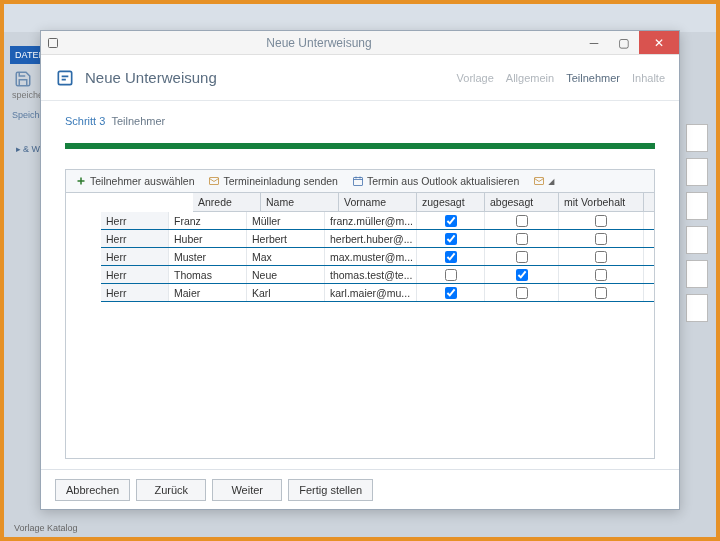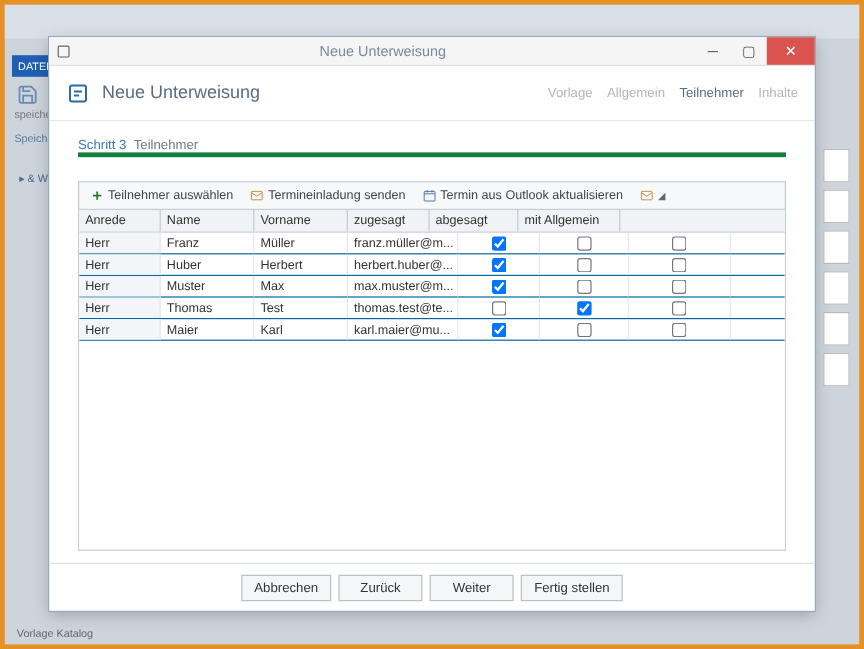"Schritt 3 Teilnehmer" .step-label { border-bottom: 4px solid #15803d -> 6px solid #15803d; padding-bottom: 0 -> 16px }
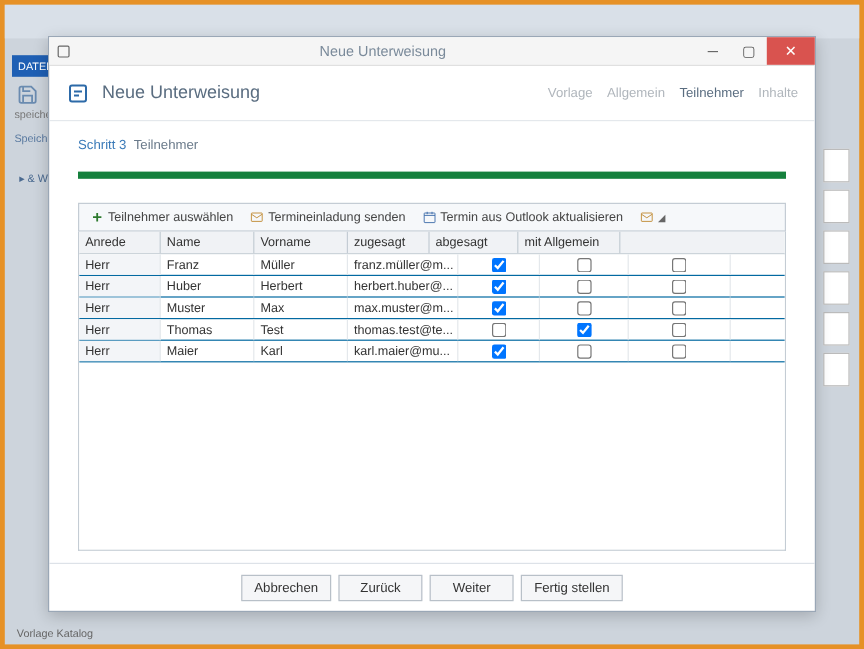"Anrede" .grid { align-items: none -> flex-end }
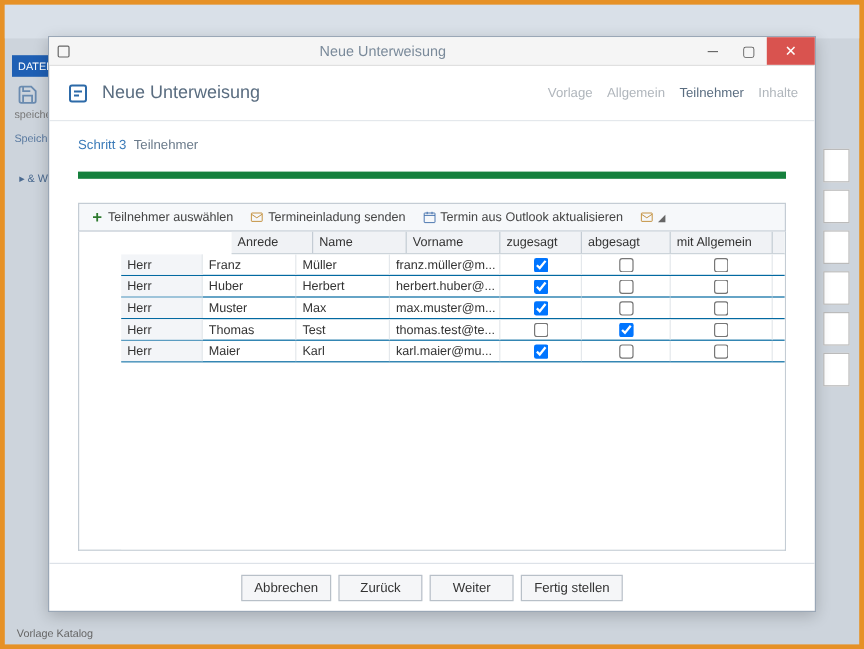"mit Allgemein" div.col-vorbehalt { text: Allgemein -> Vorbehalt }
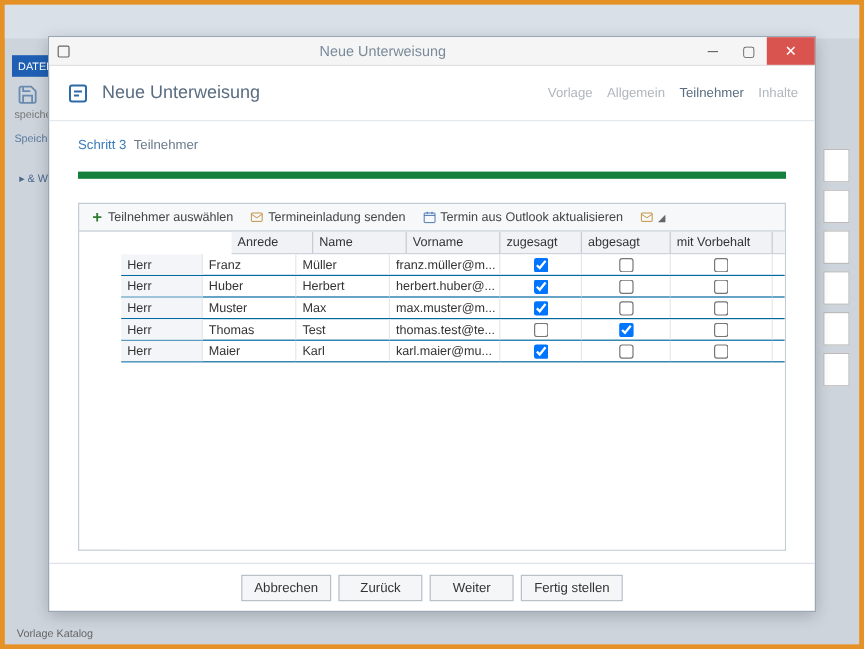"Test" div.col-vorname { text: Test -> Neue }
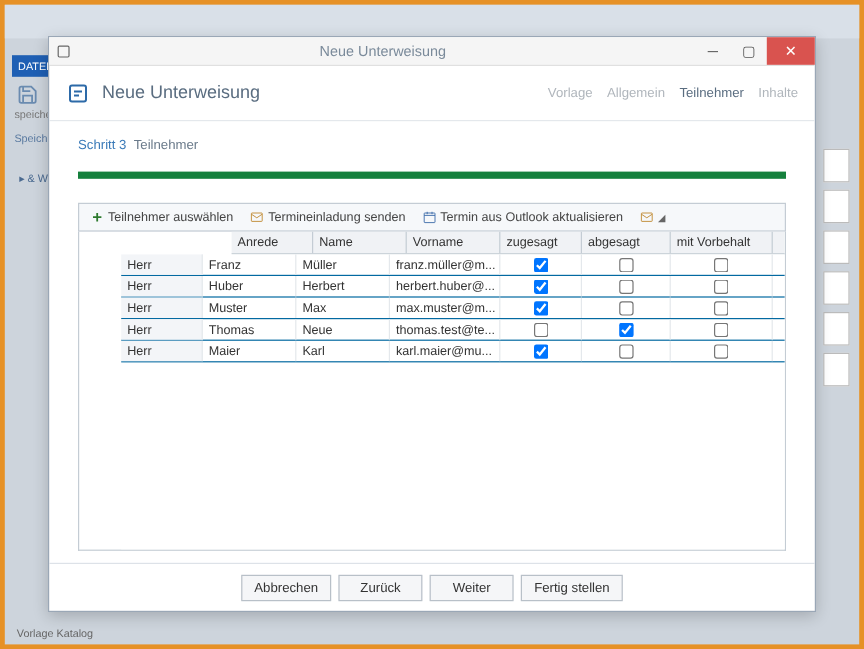"Abbrechen" .footer { justify-content: center -> flex-start }
